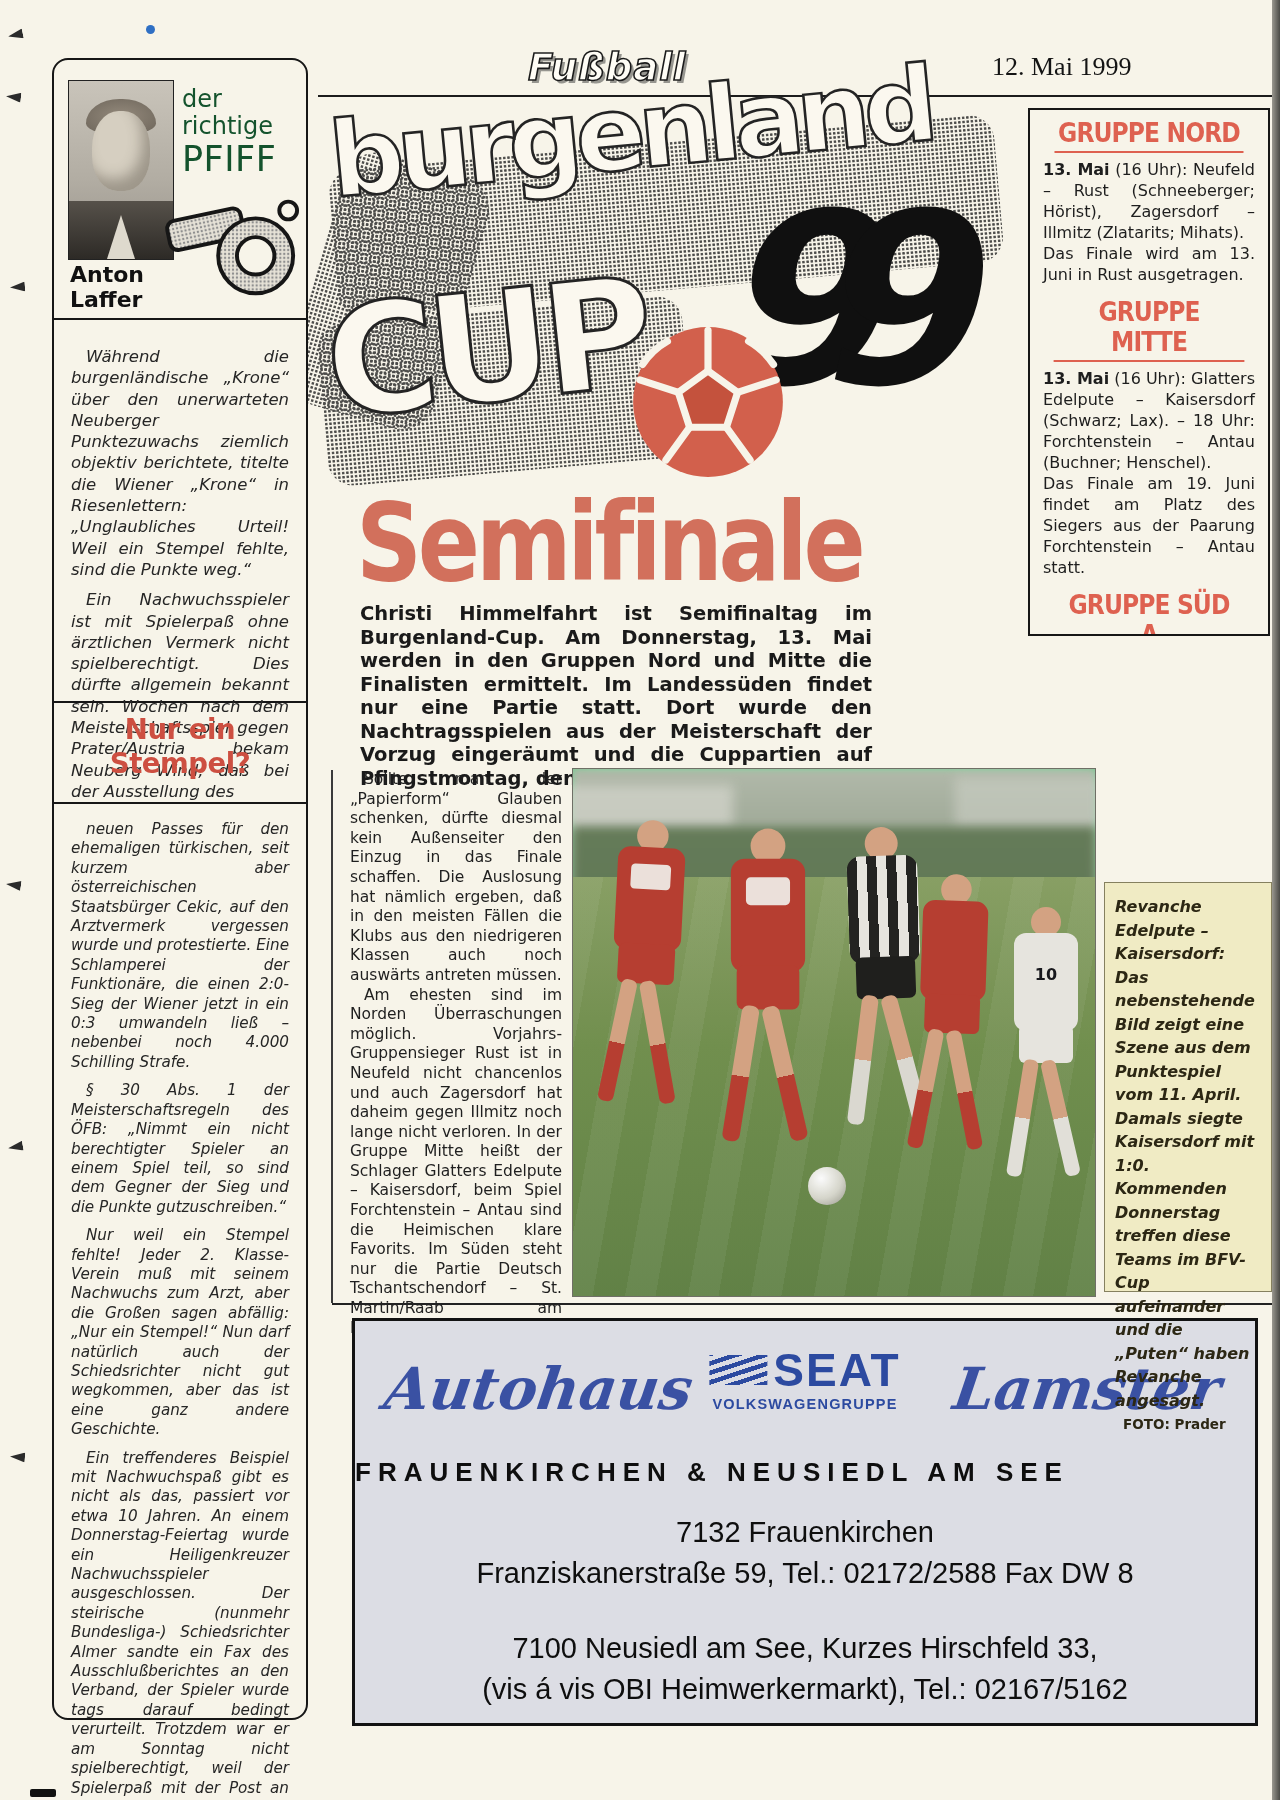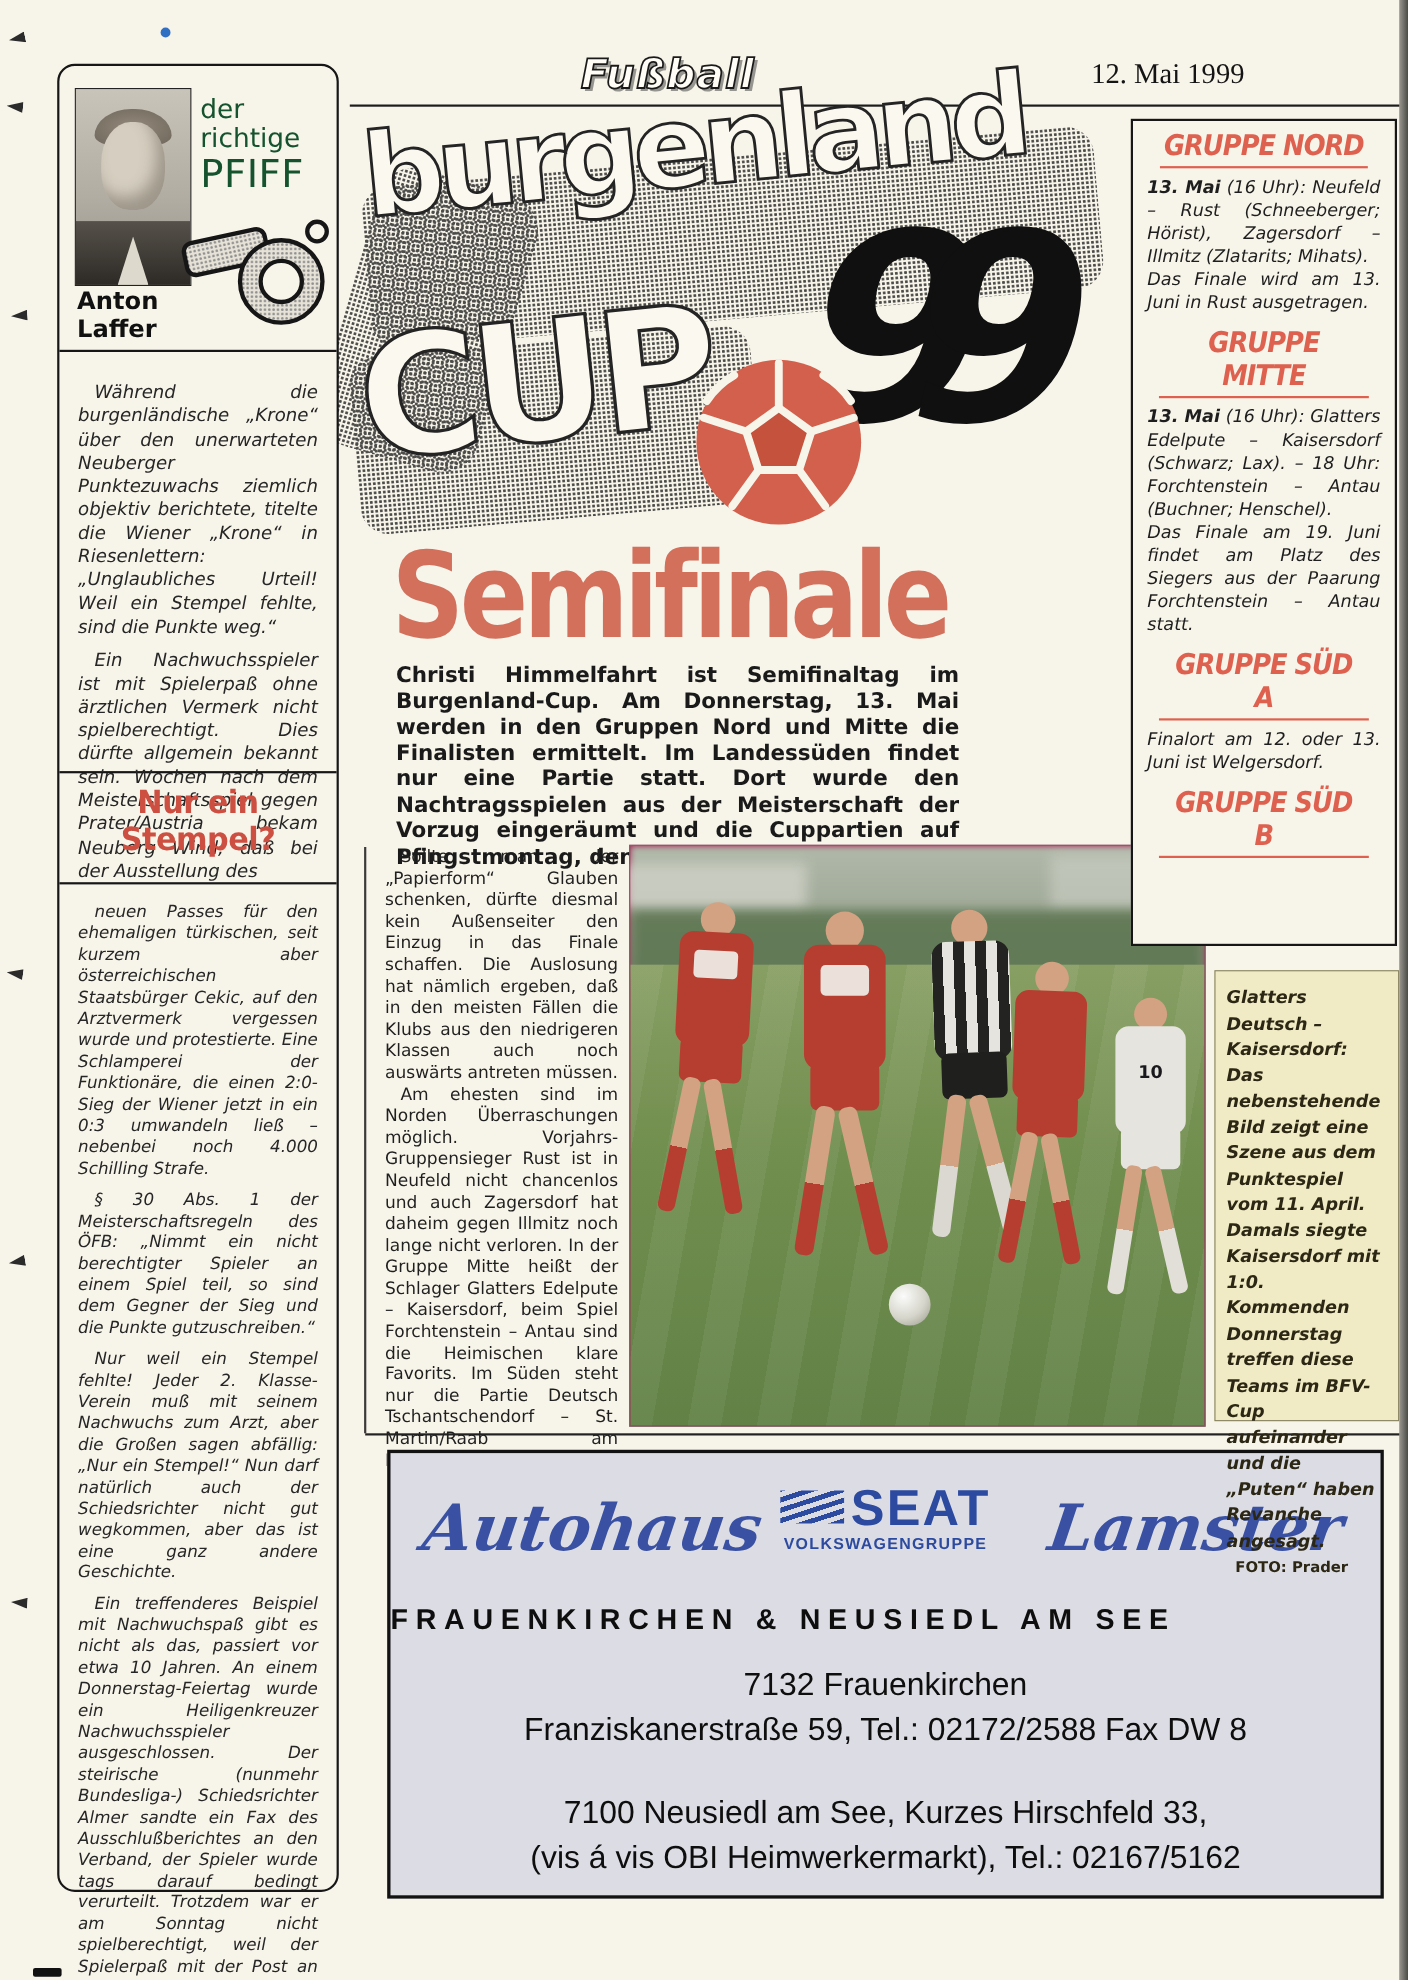"GRUPPE NORD" .groups-box { font-style: italic -> none; height: 752px -> 528px }
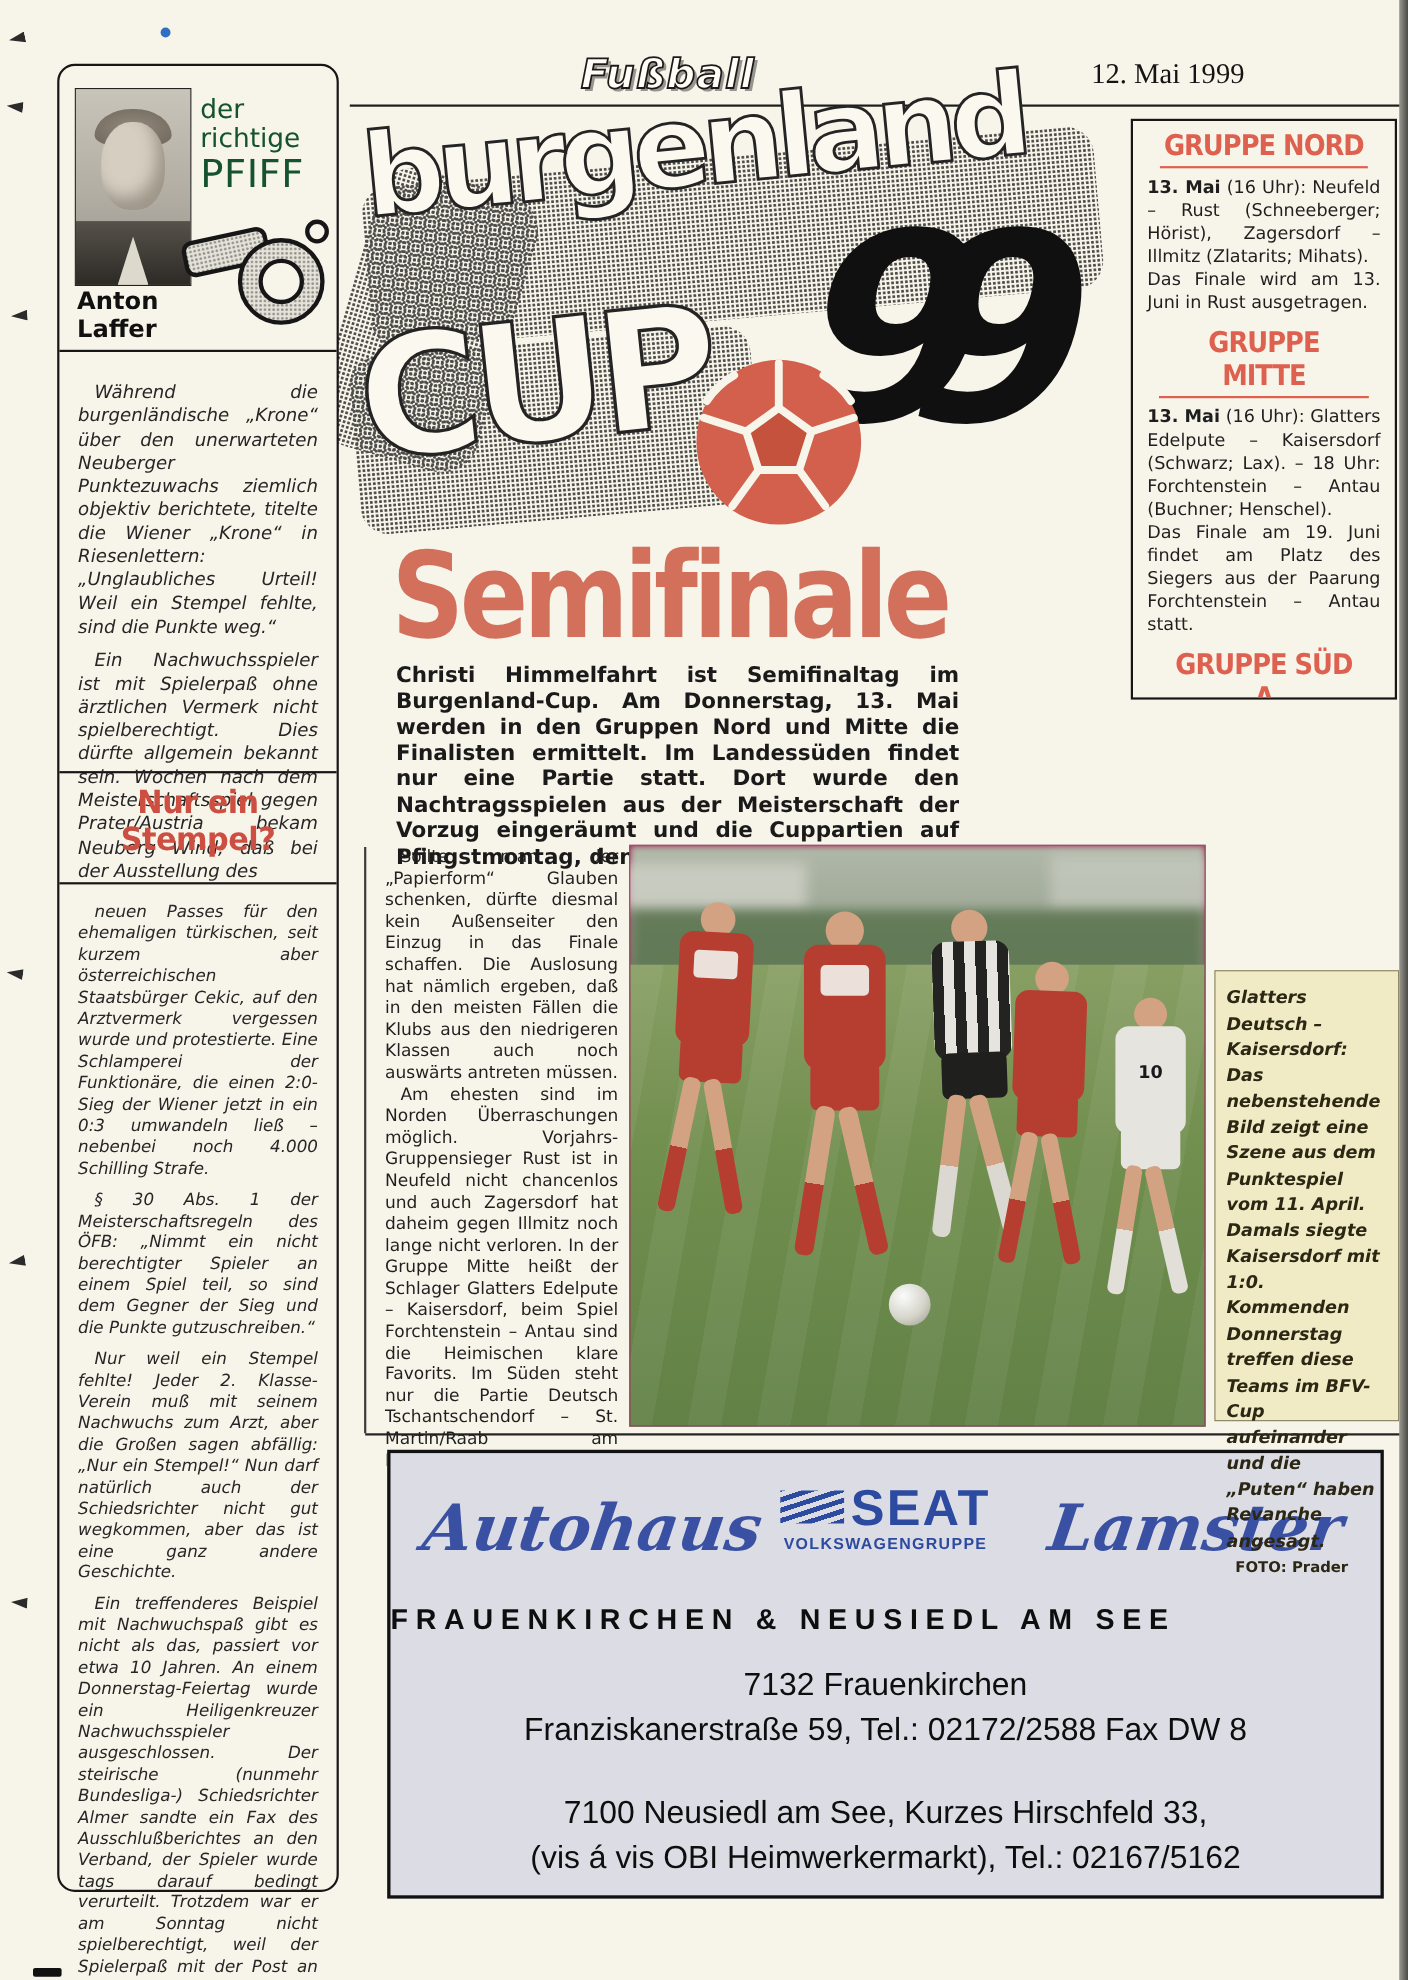"Glatters Deutsch – Kaisersdorf:" span.cap-lead { text: Glatters Deutsch -> Revanche Edelpute }
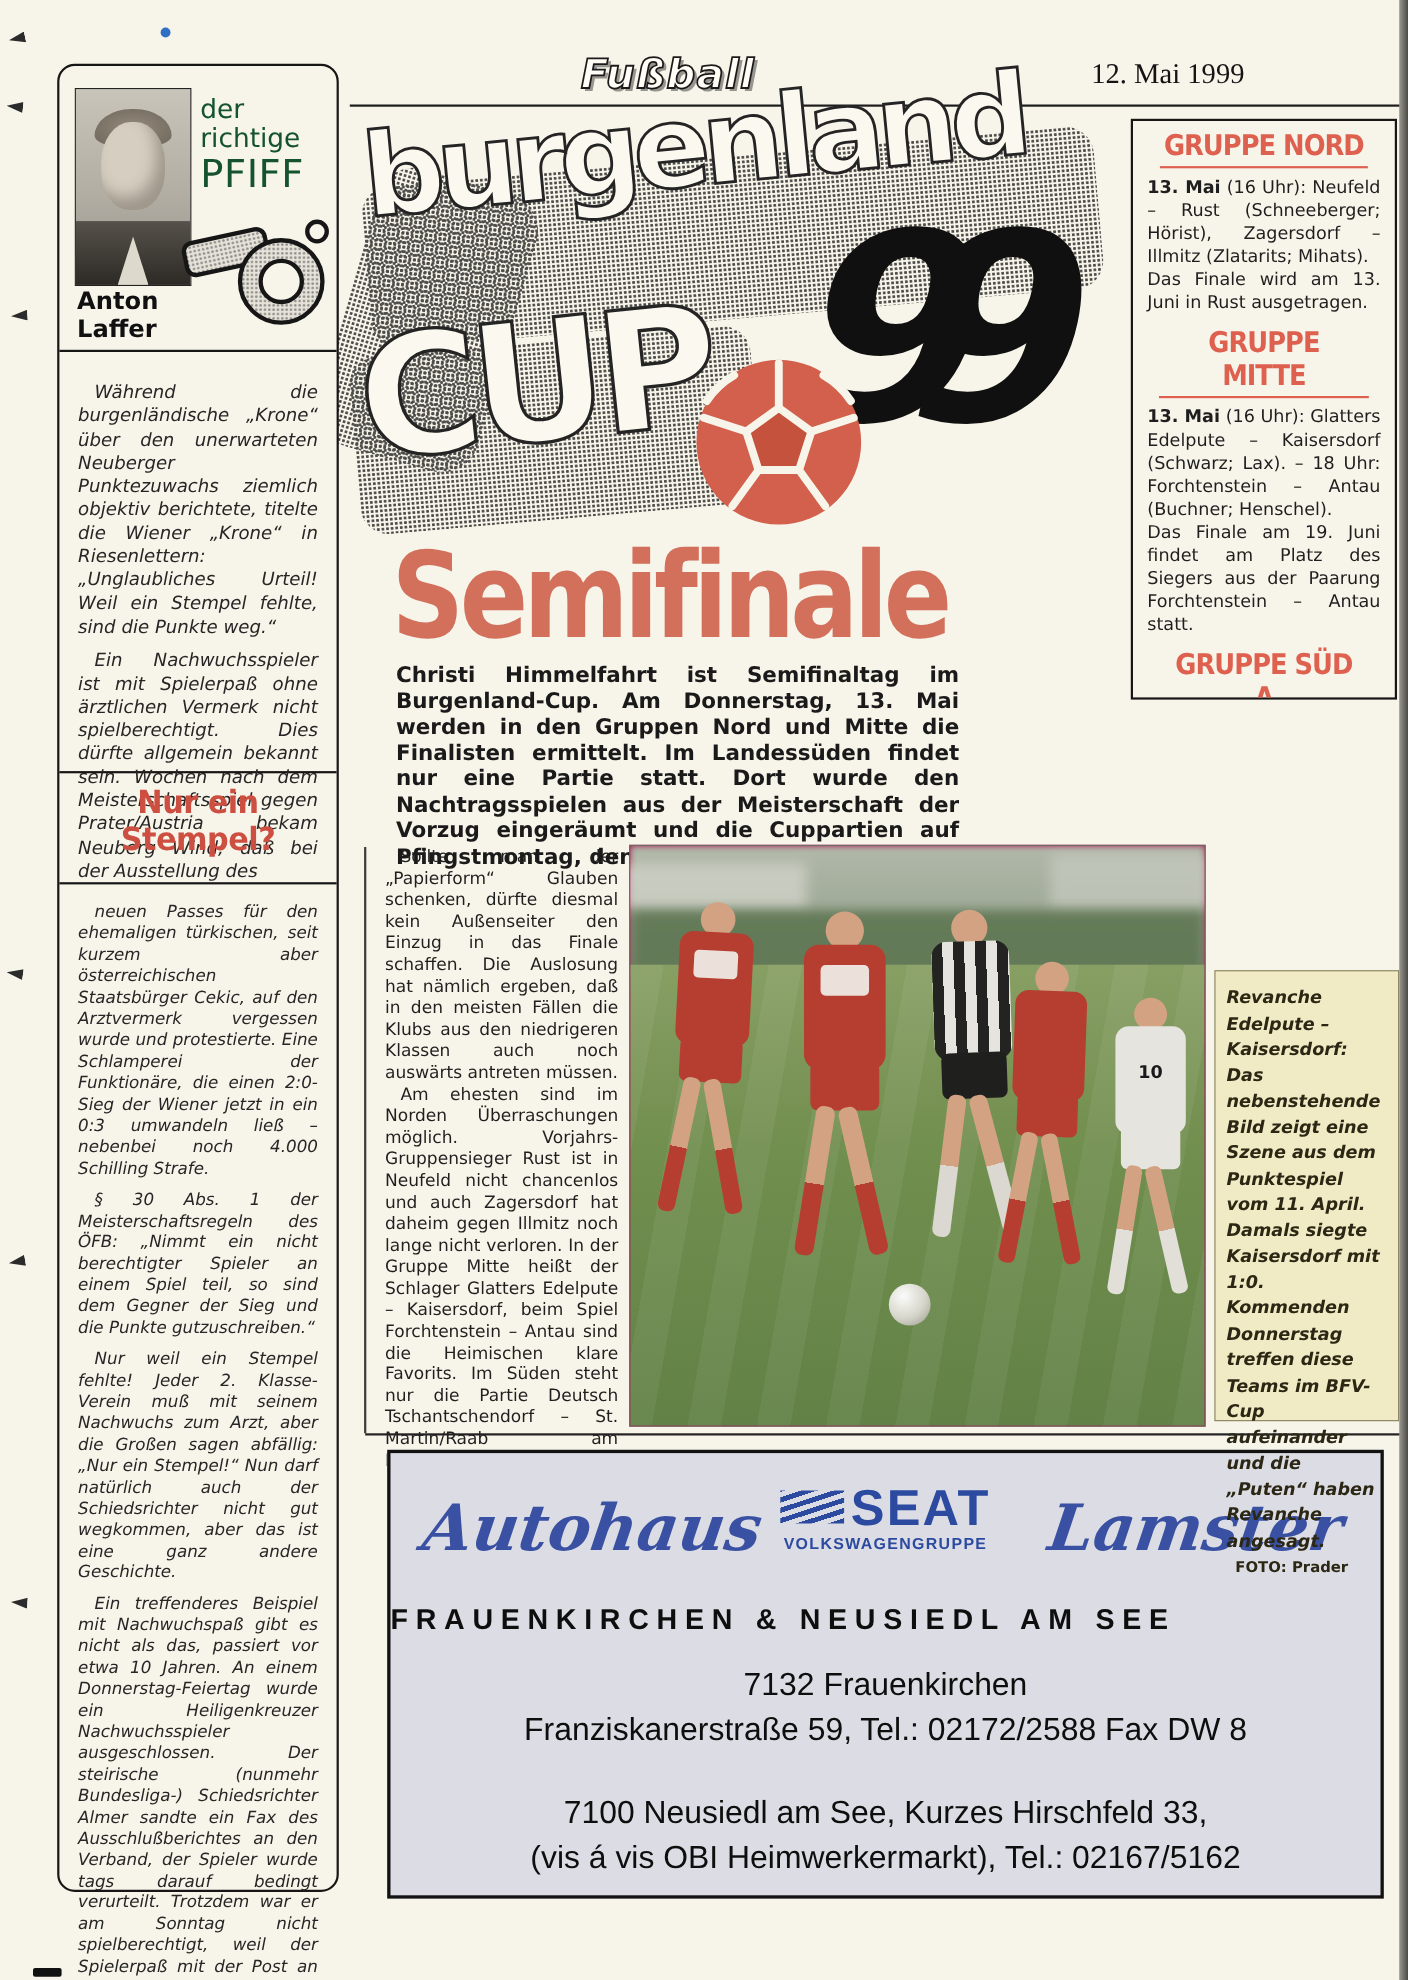"10" .photo { background: #be185d -> #86efac }
